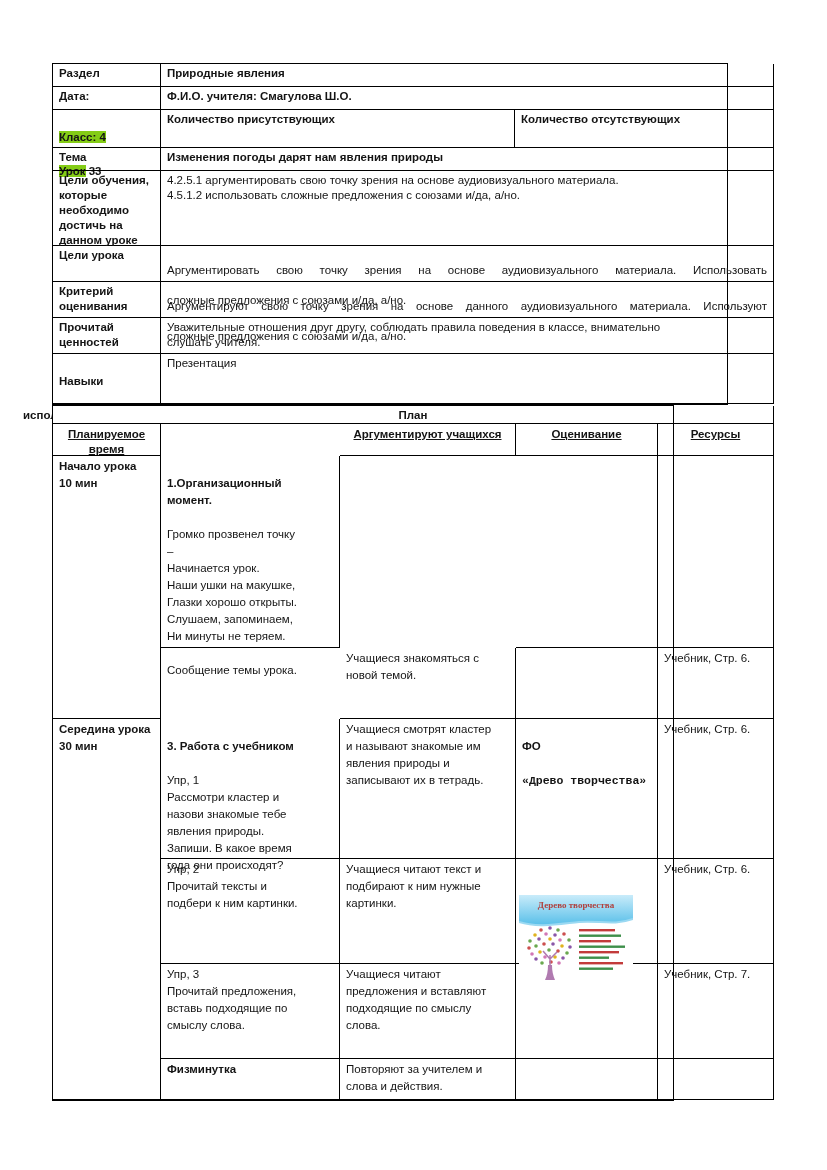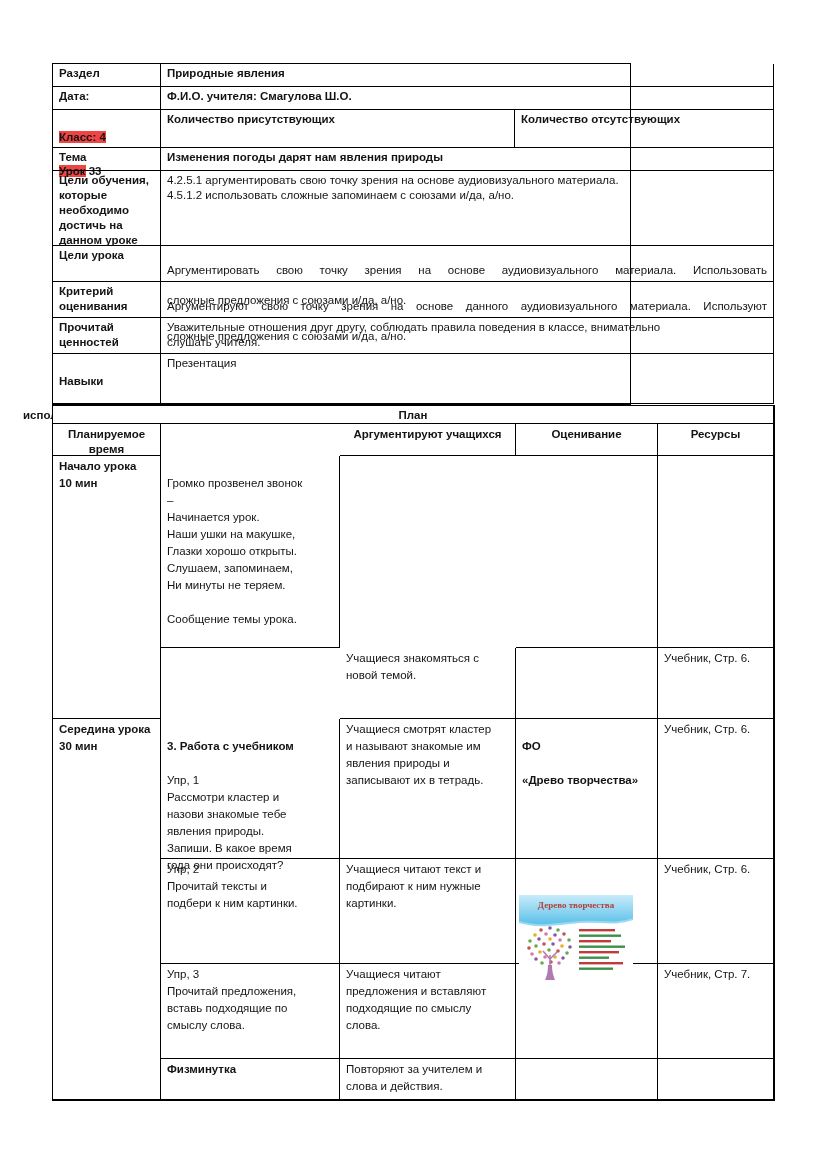"Раздел" #info { width: 579px -> 676px }
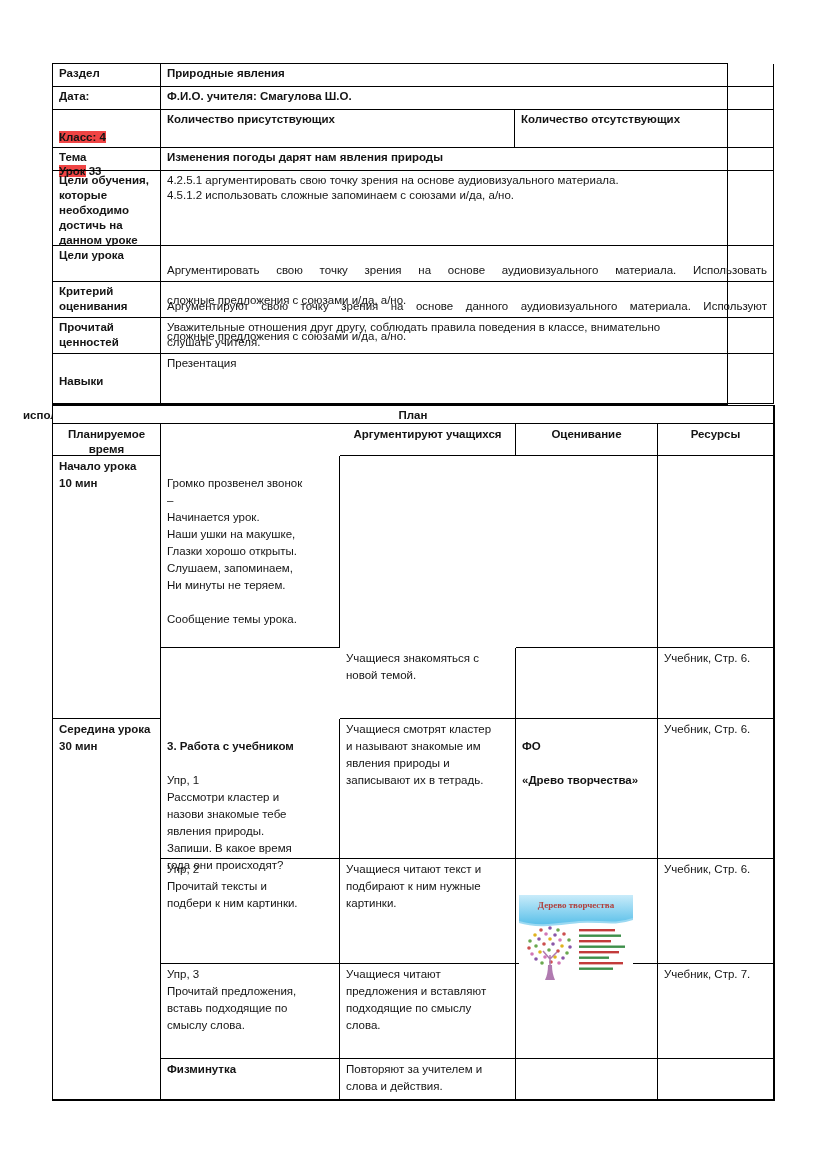"Класс: 4" .hl { background: #ef4444 -> #84cc16 }
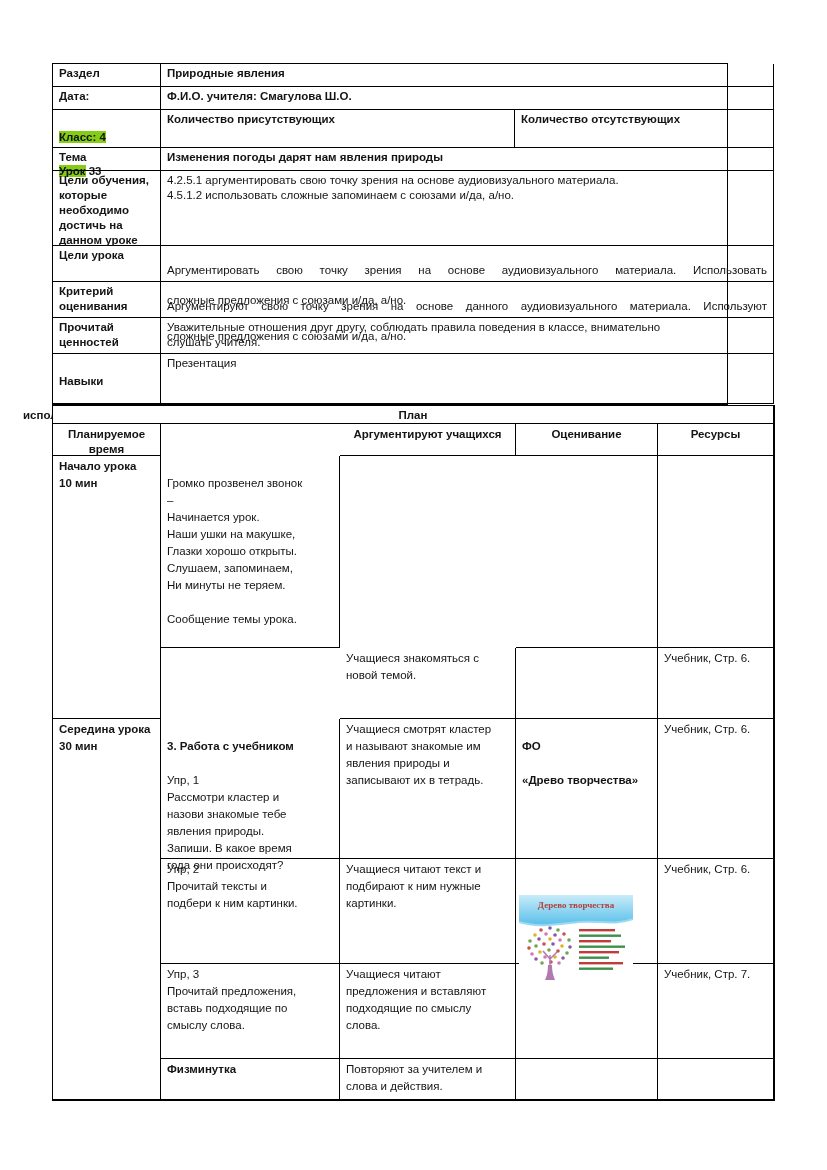"4.2.5.1 аргументировать свою точку" div.c { text: запоминаем -> предложения }
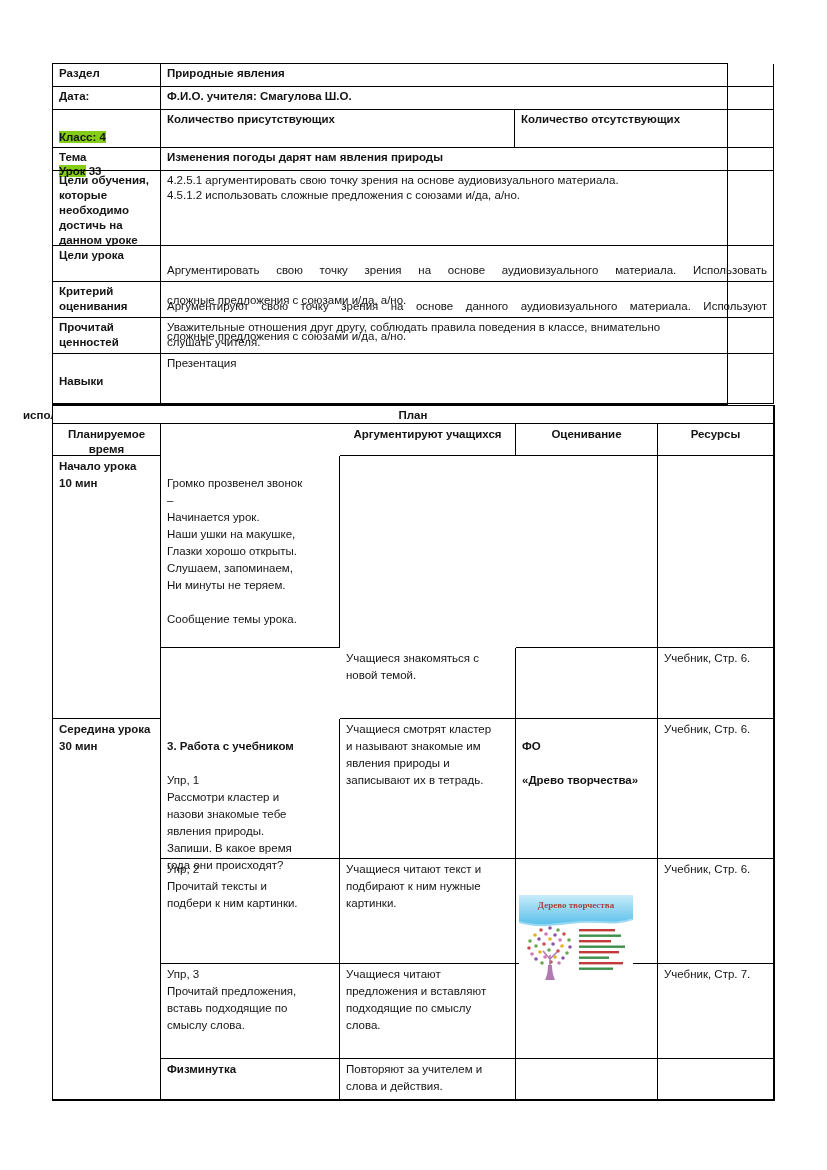"План" #plan { width: 723px -> 622px }
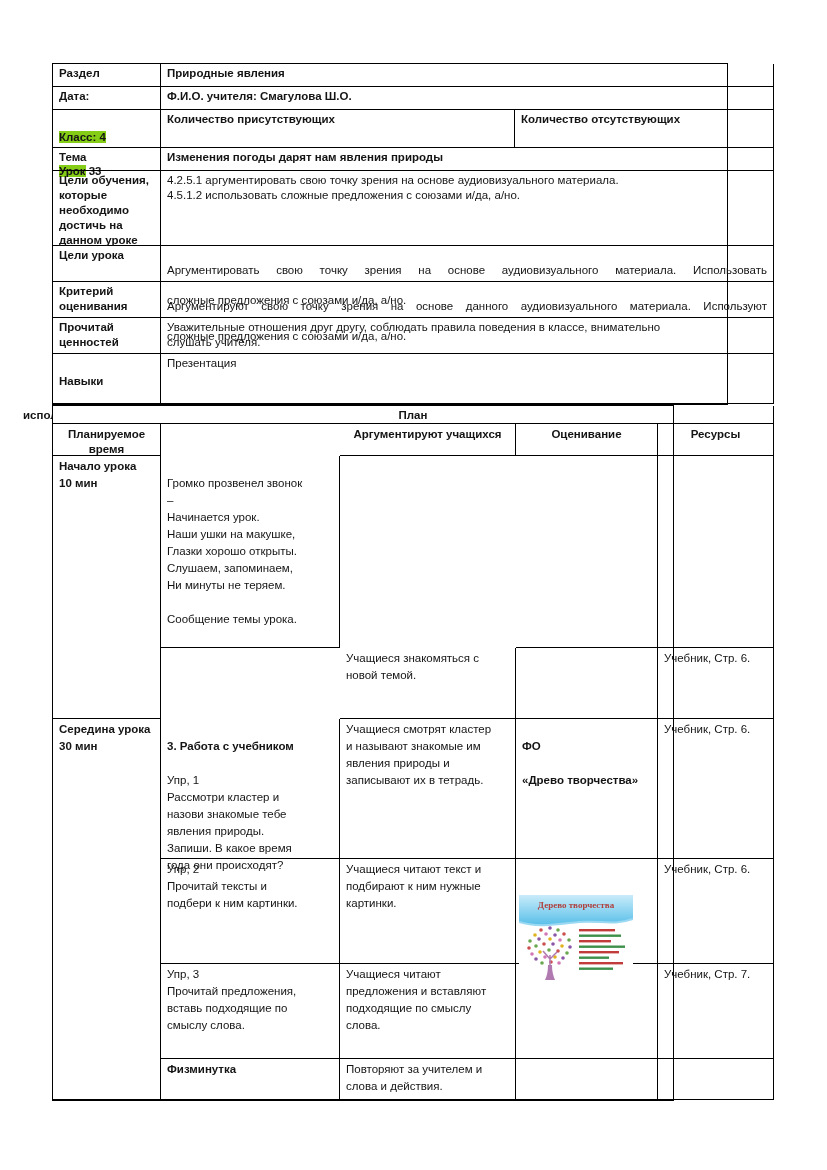"Планируемое" #plan .hdr { text-decoration: none -> underline }
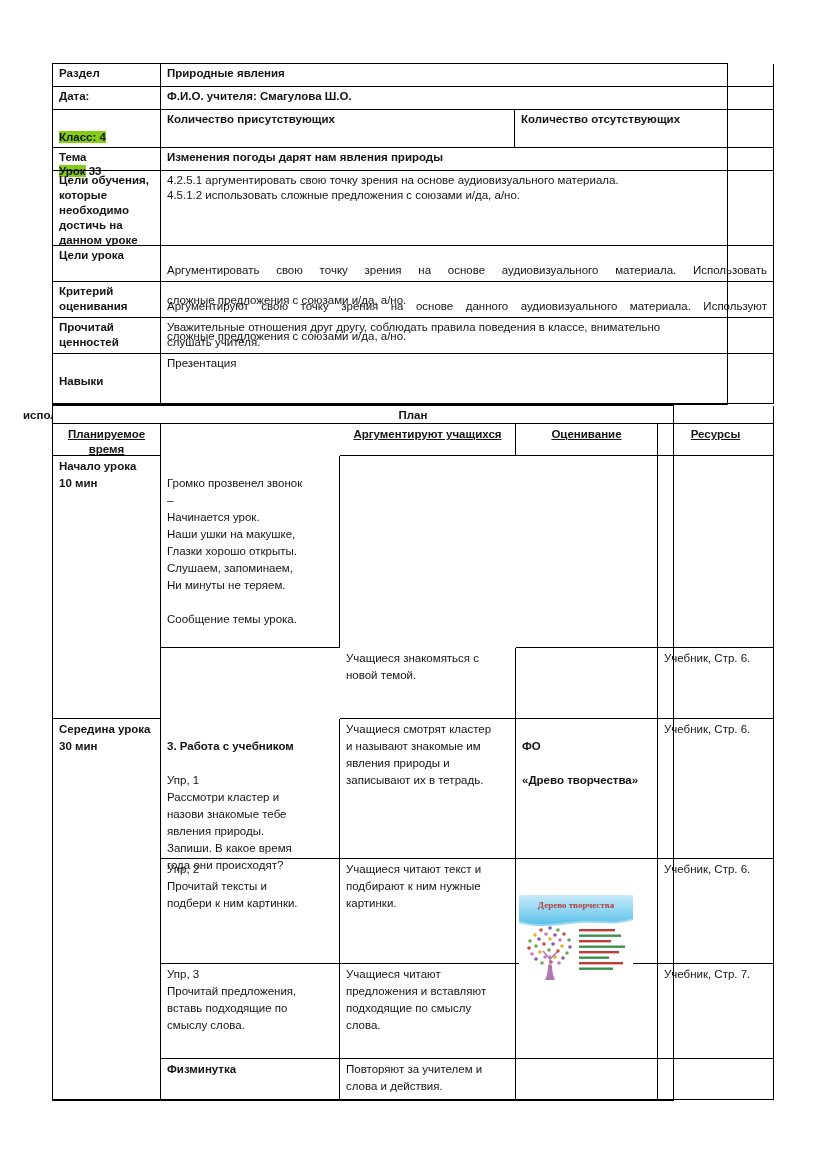"1.Организационный" div.b { html: none -> <div>1.Организационный момент.</div> }
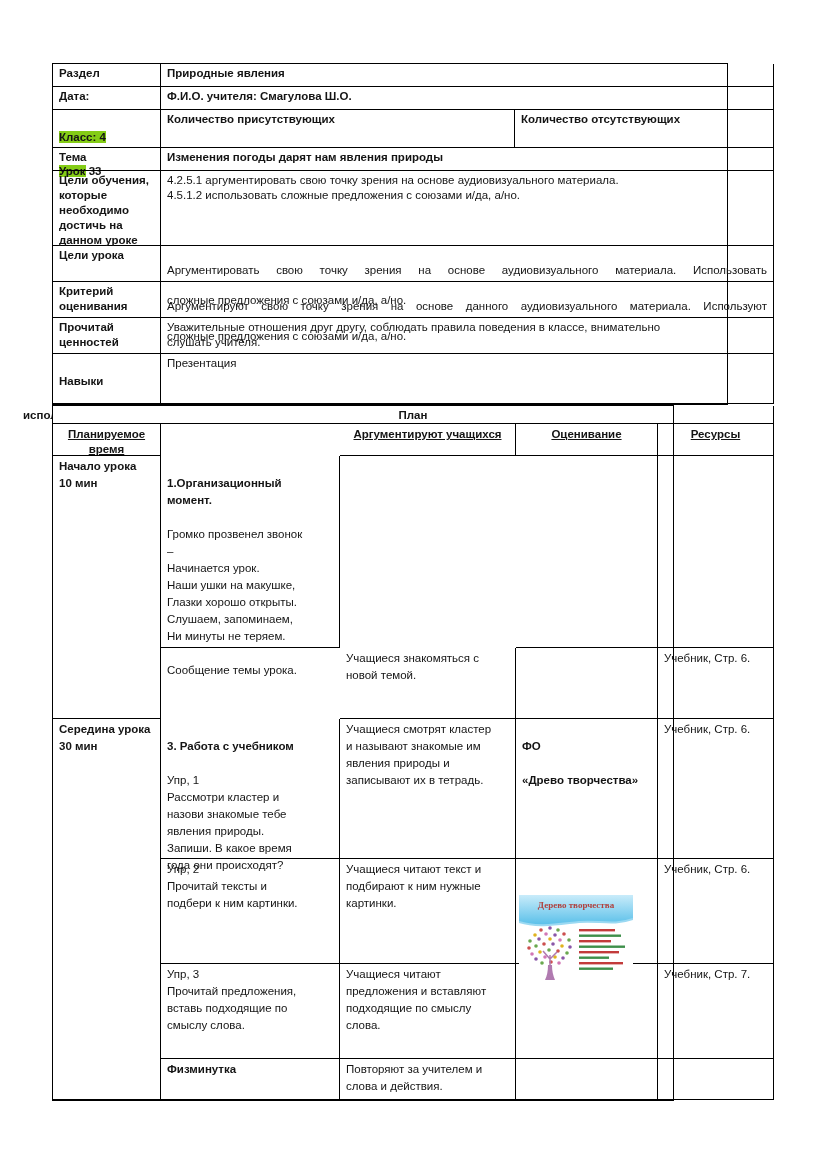"Громко прозвенел звонок" div { text: звонок -> точку }
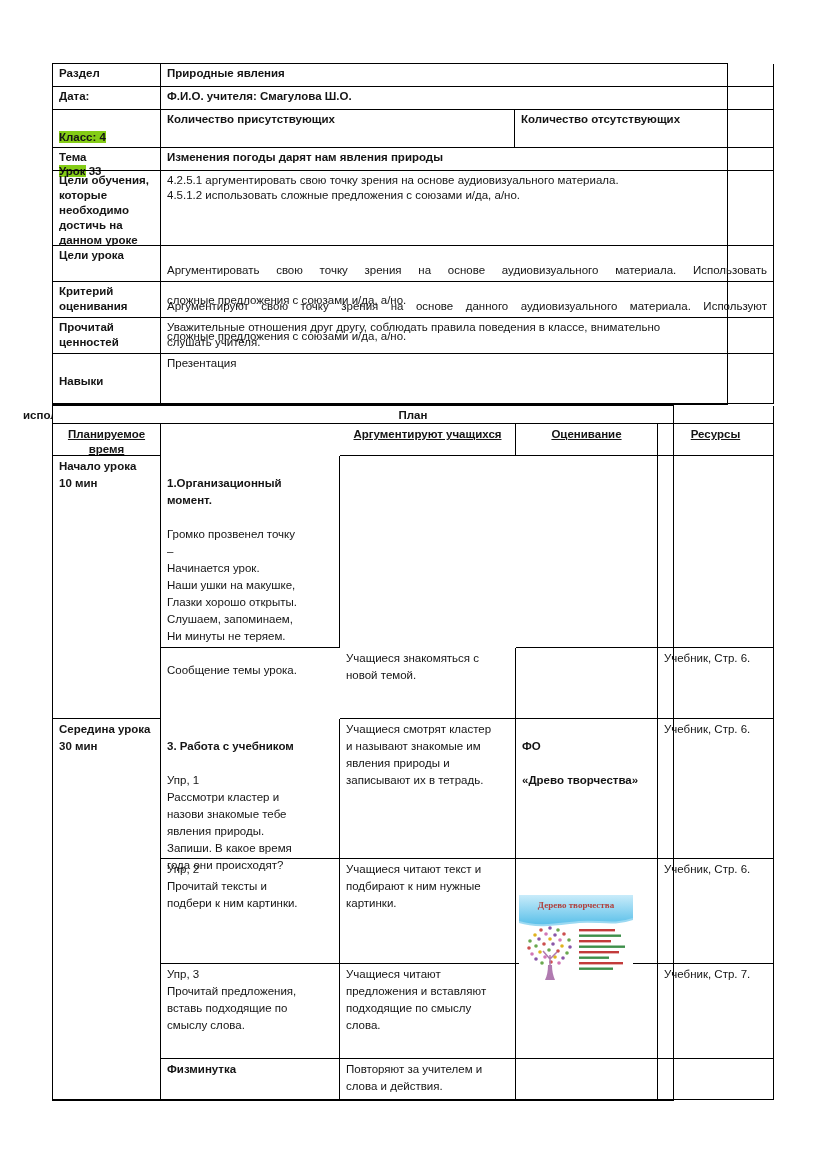"«Древо творчества»" .serif { font-family: Liberation Sans, sans-serif -> Liberation Mono, monospace }
